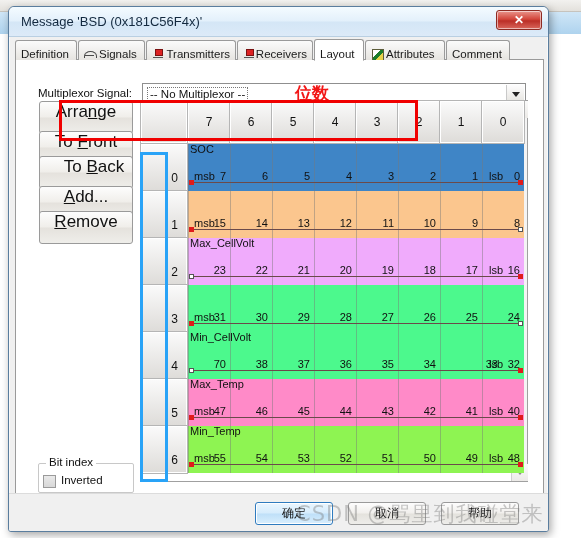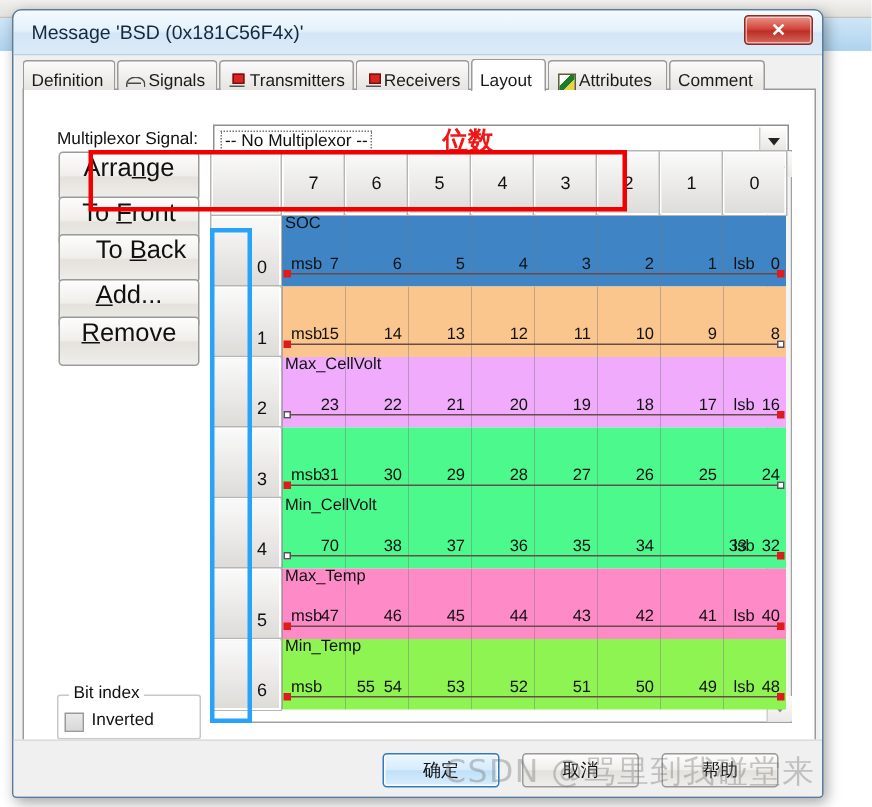"55" div.bitnum { margin-left: 24px -> none }
